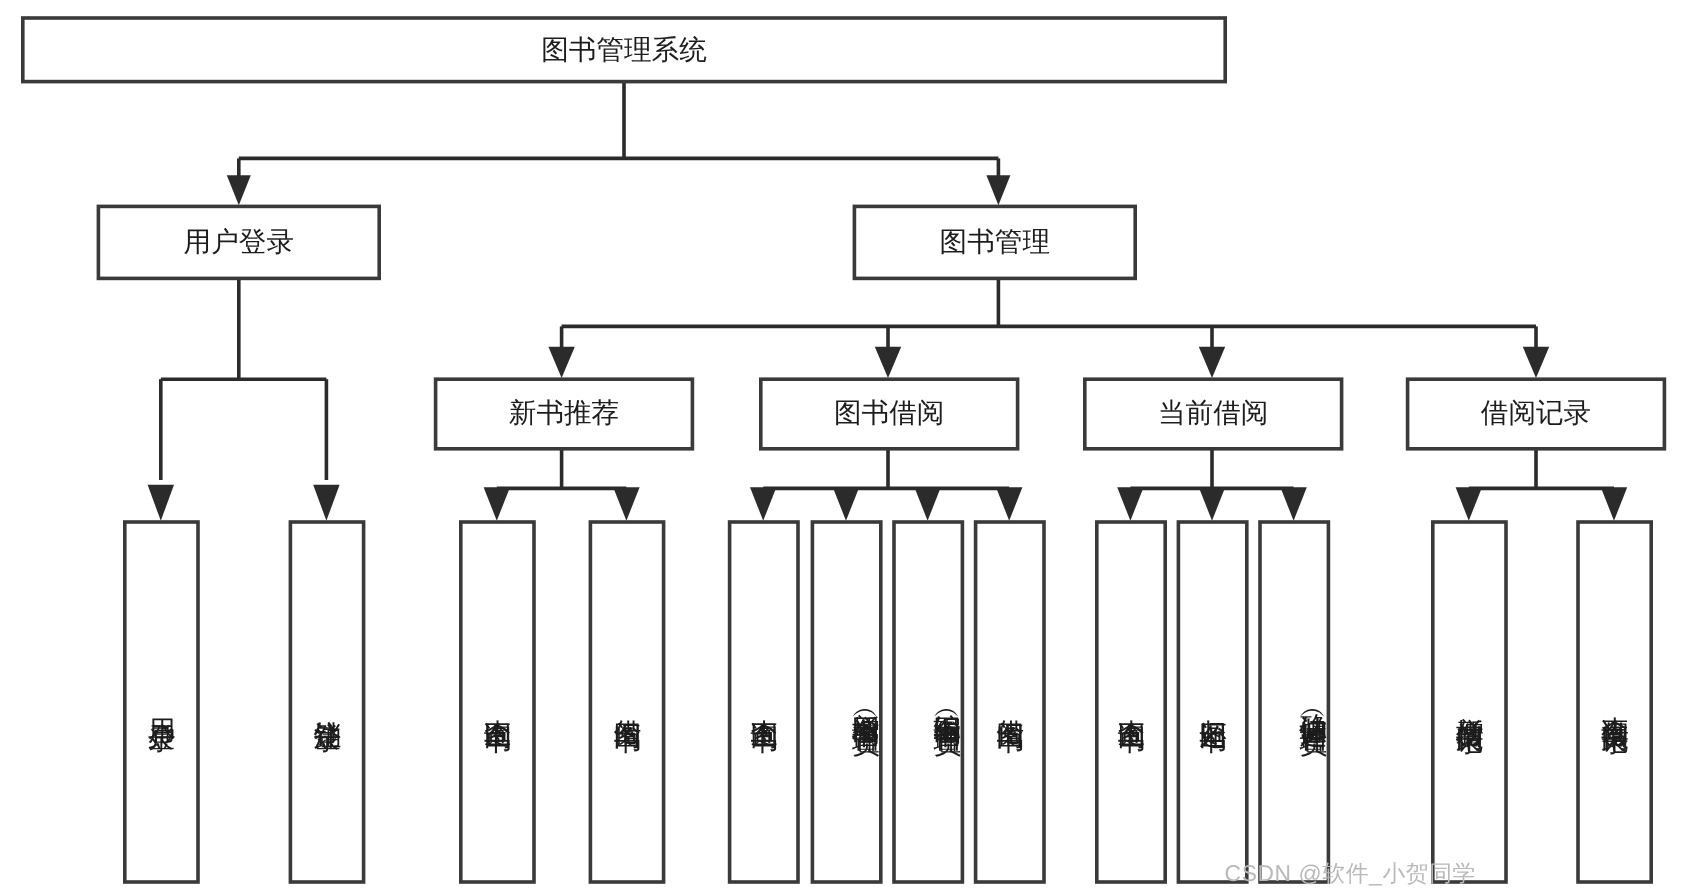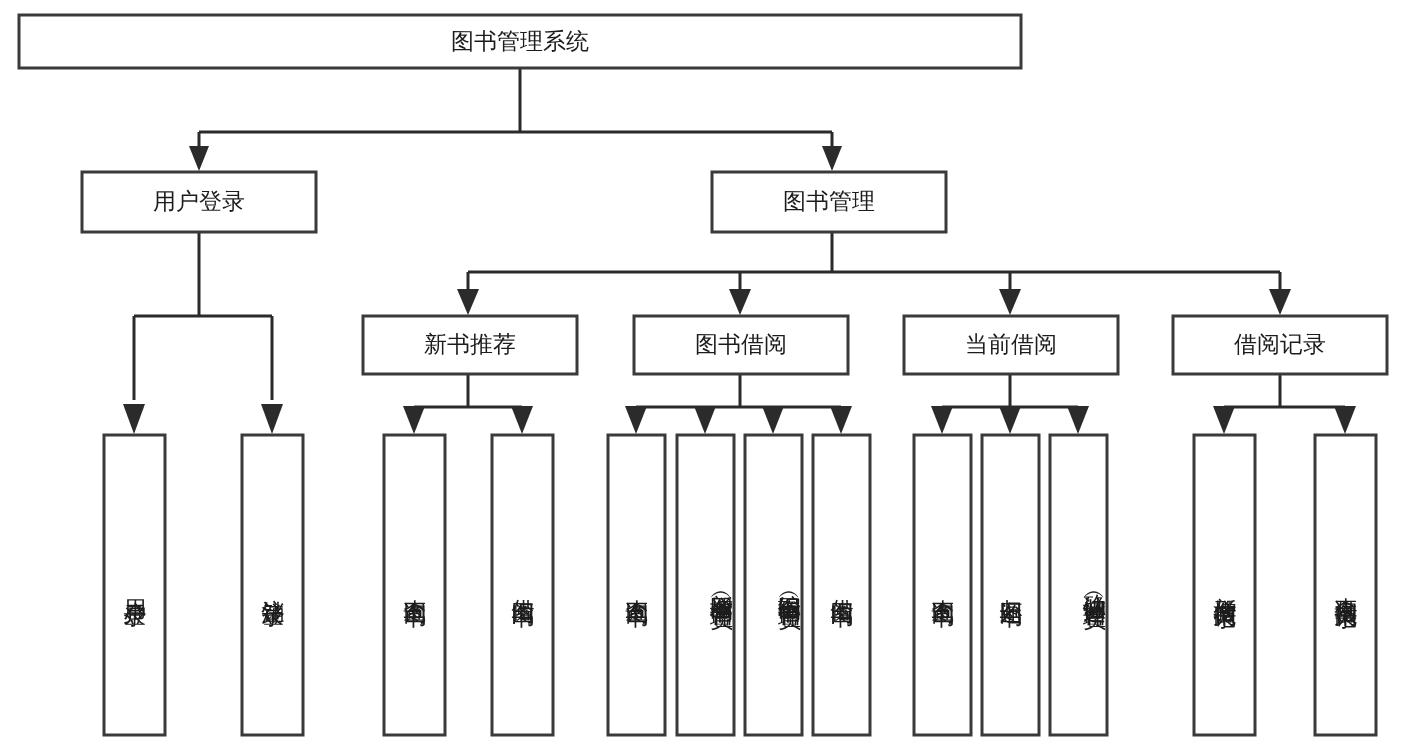"CSDN @软件_小贺同学" div.watermark { html: none -> <div>CSDN @软件_小贺同学</div> }
